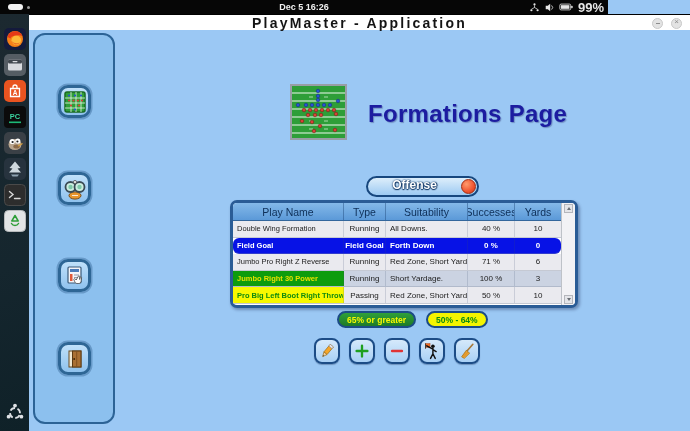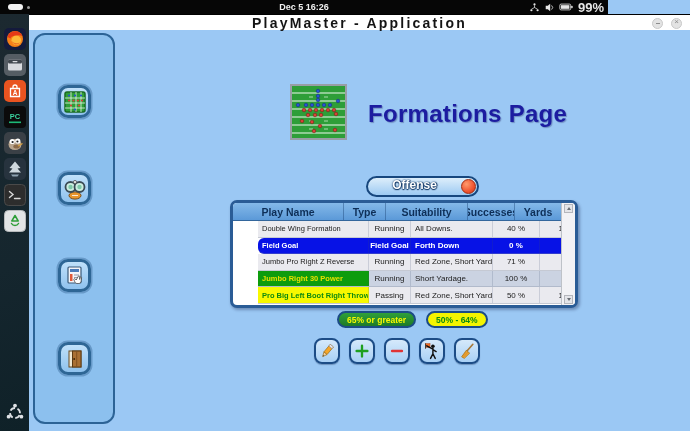"Play Name" .th { font-weight: bold -> normal }
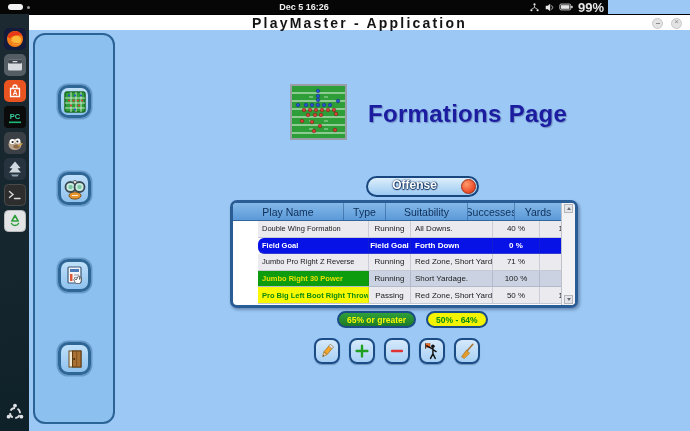"Double Wing Formation" .tbody { margin-left: 25px -> none }
